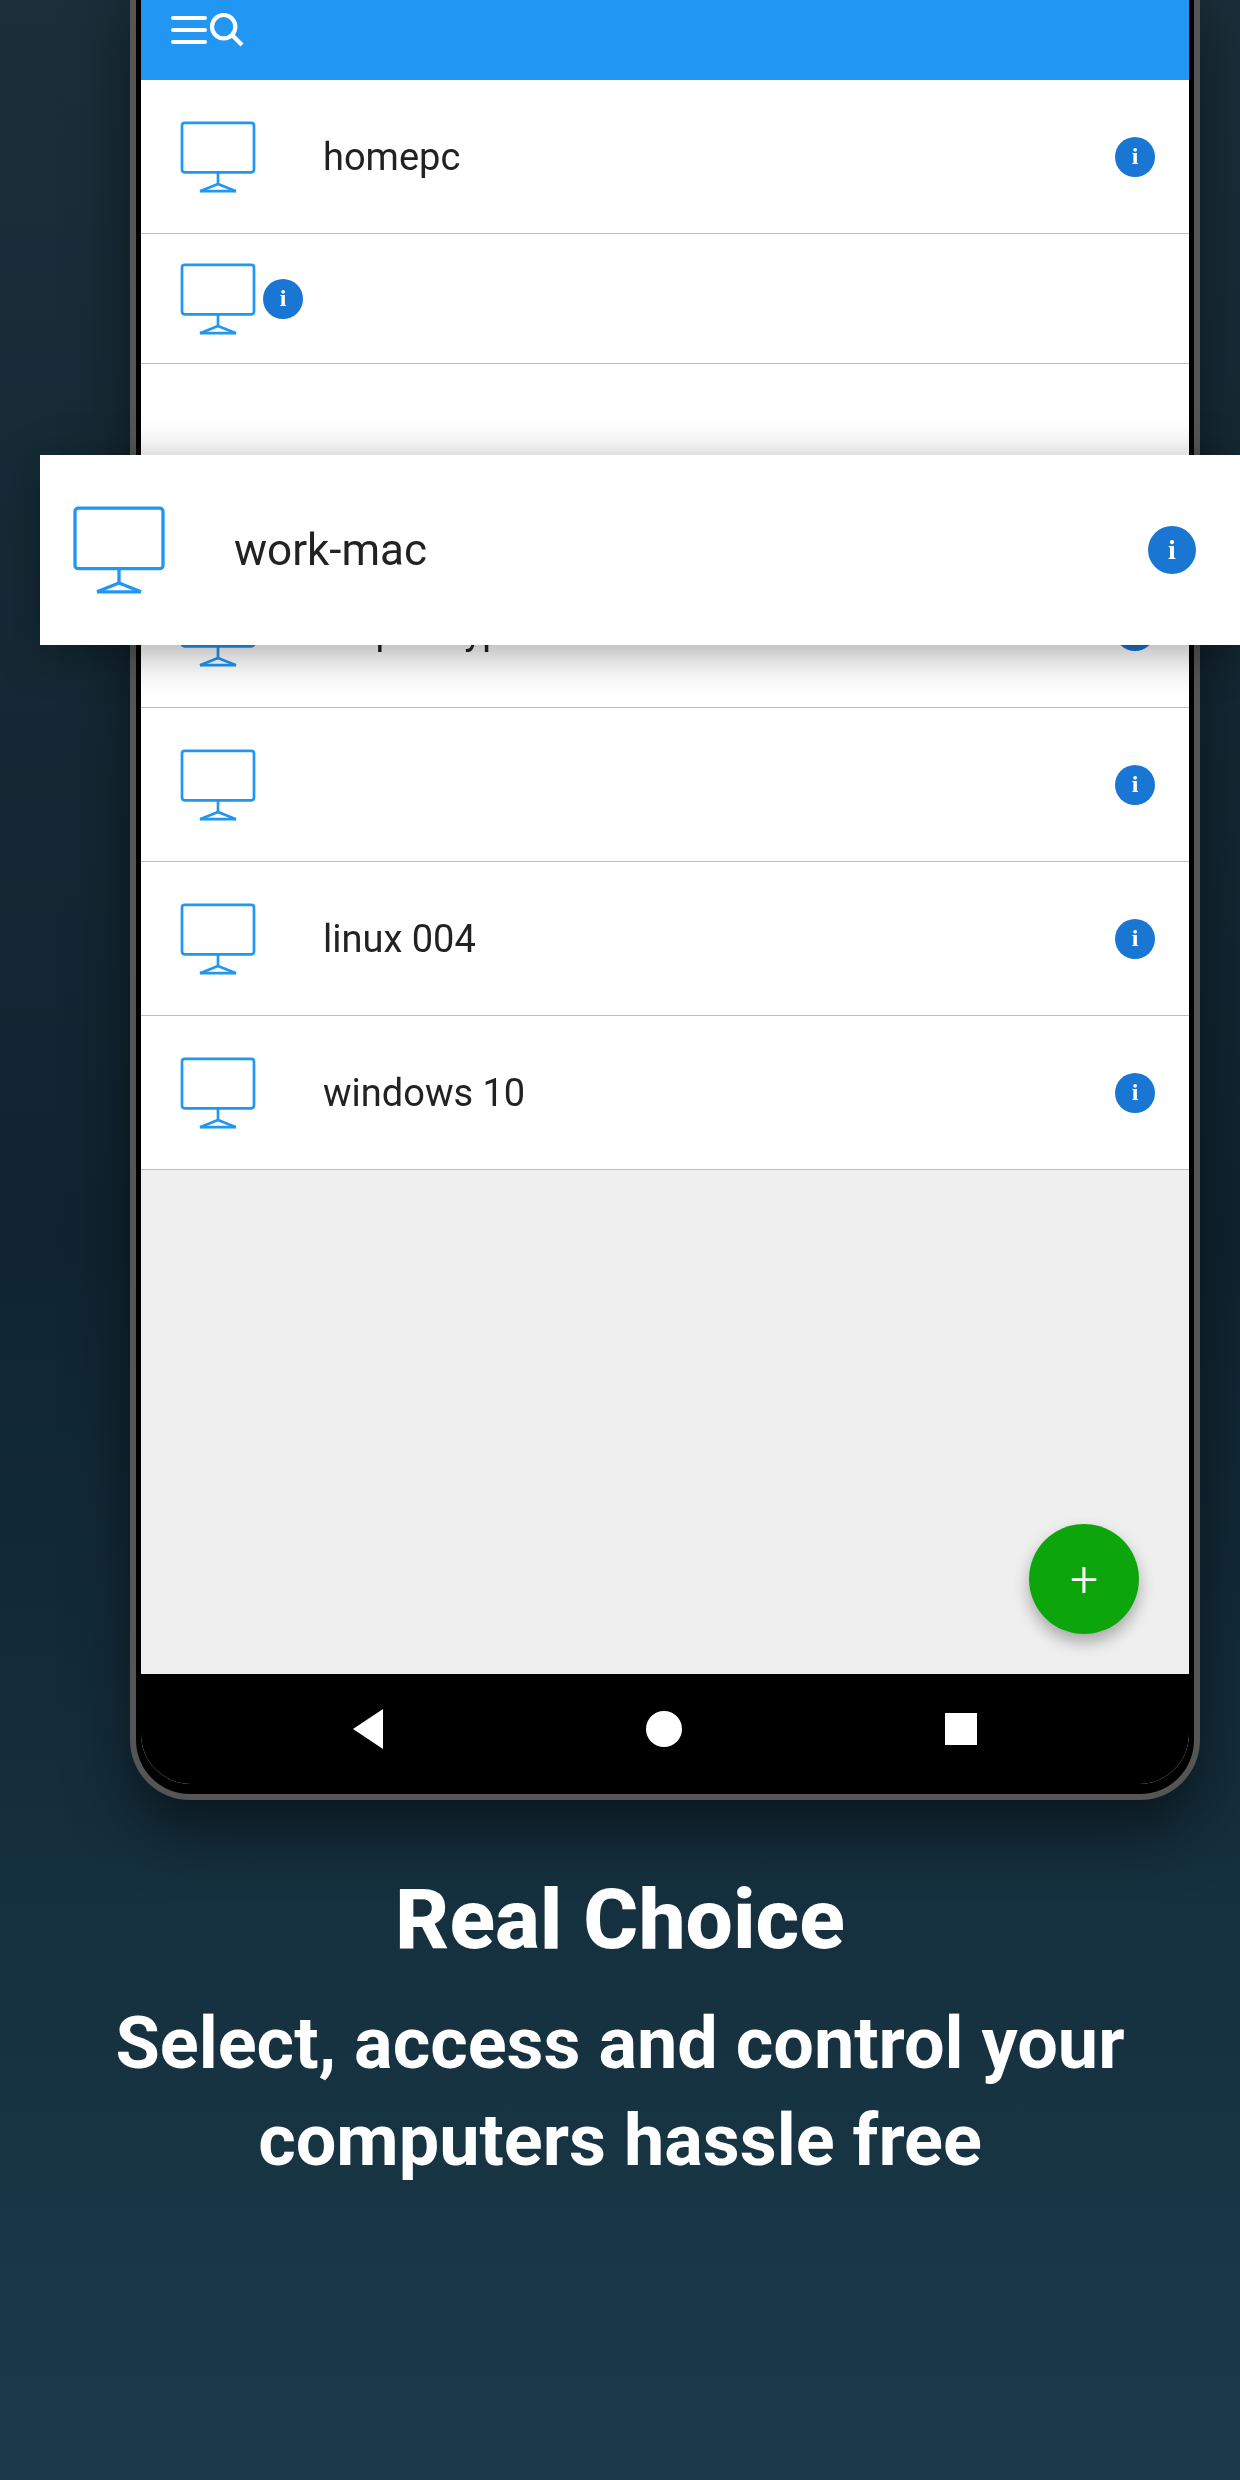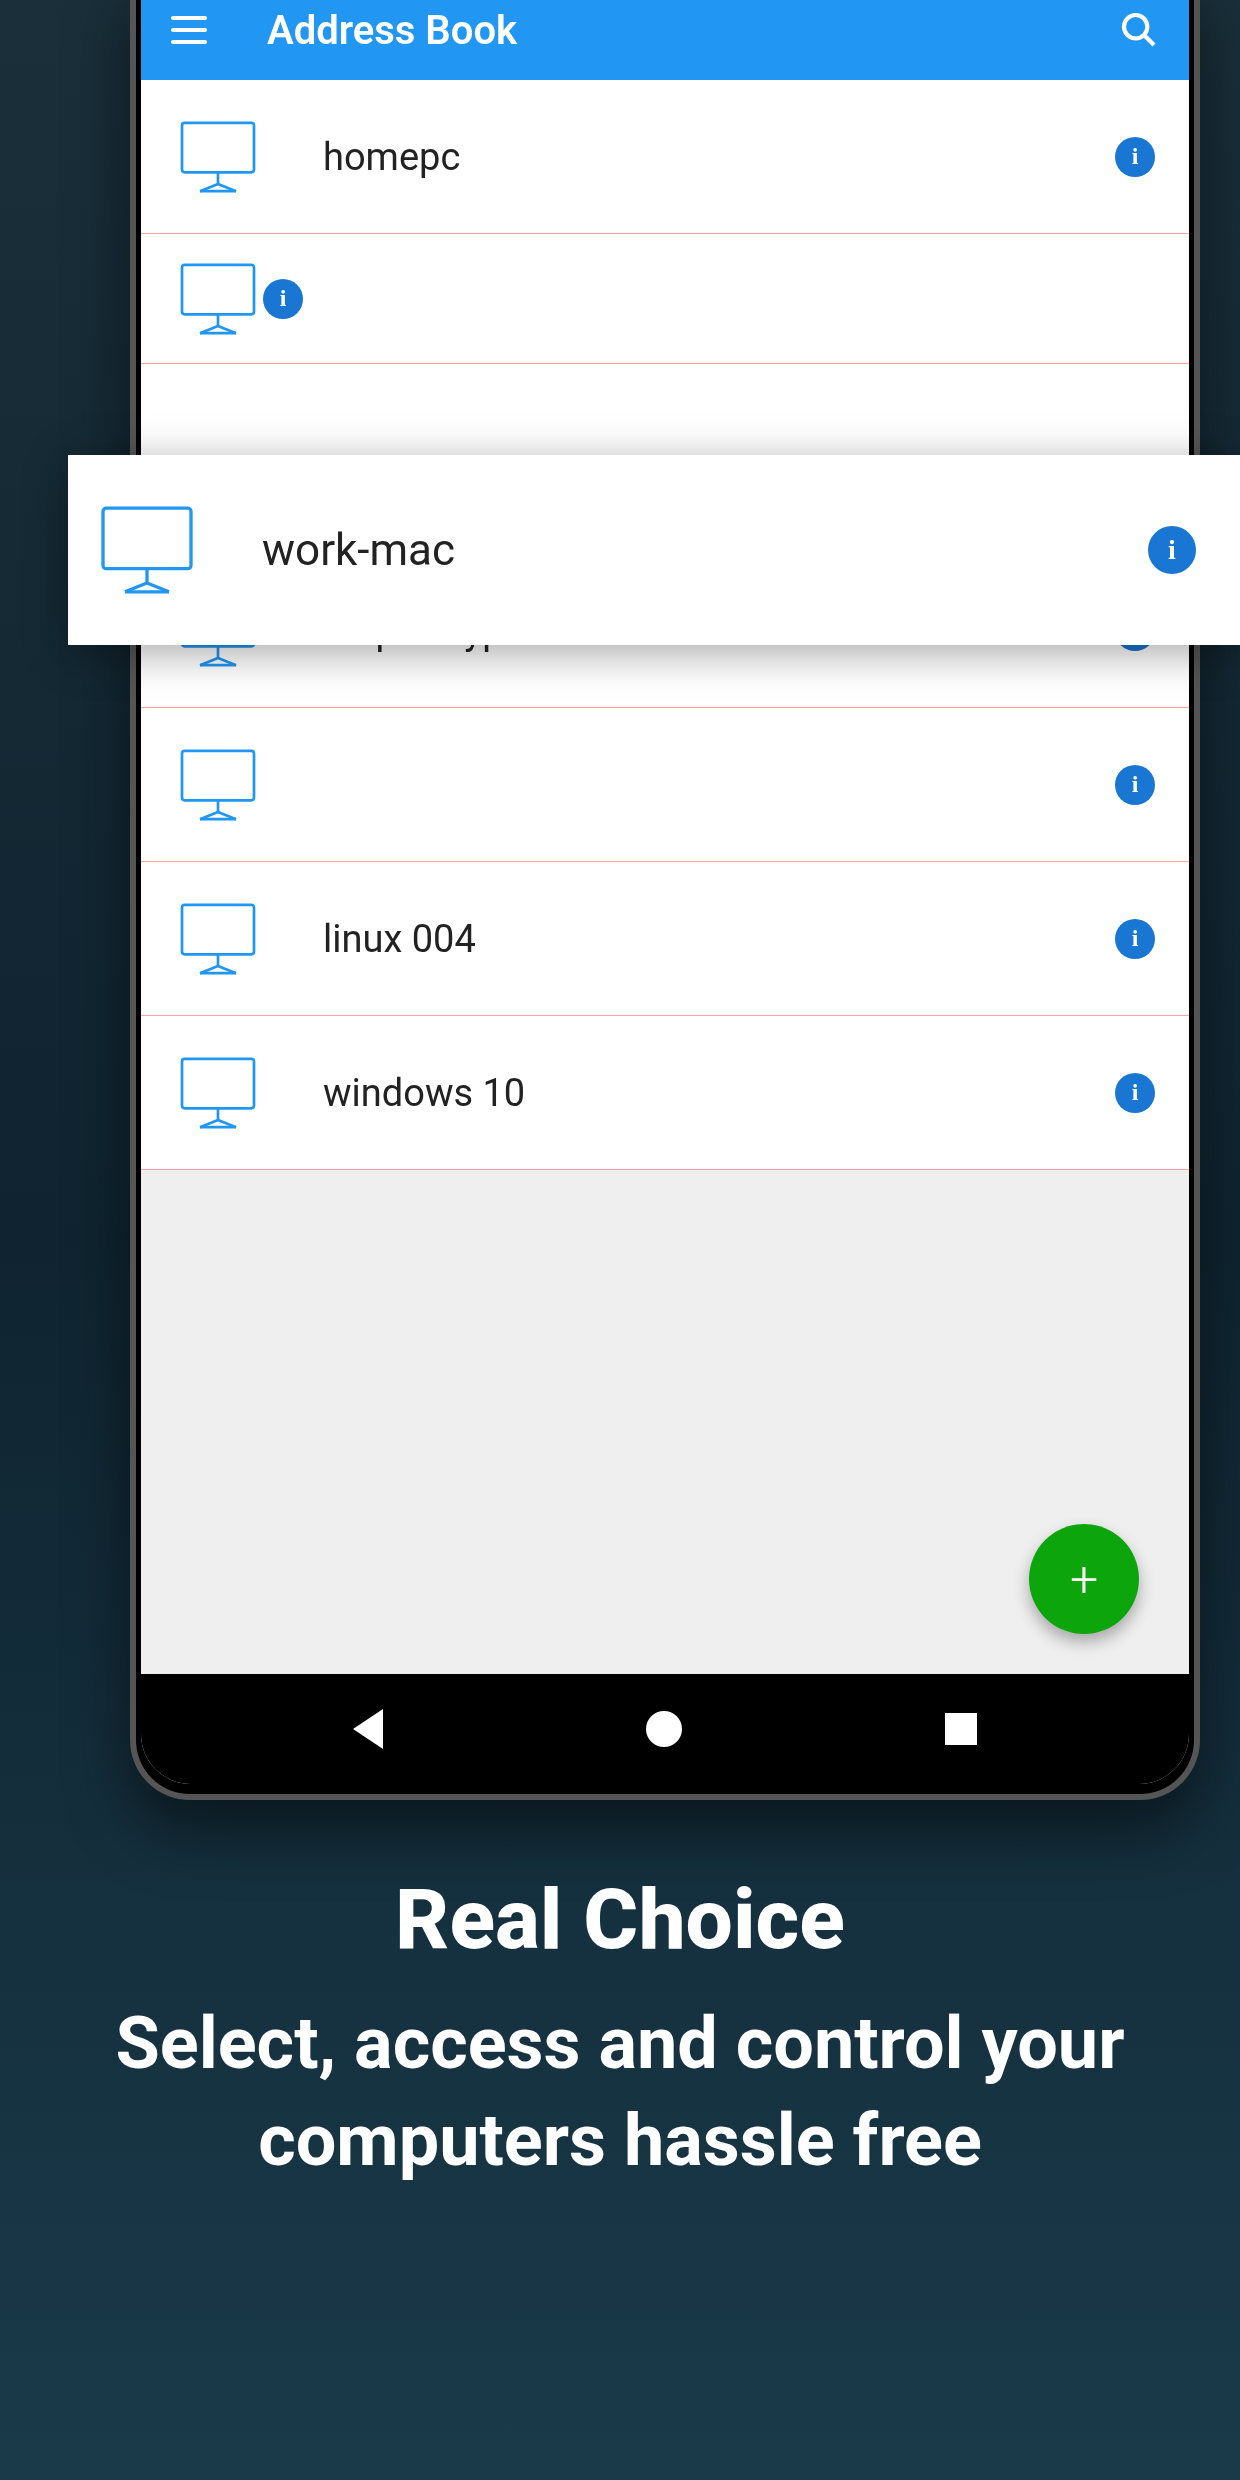"Address Book" div.appbar-title { html: <div>Address Book</div> -> none }
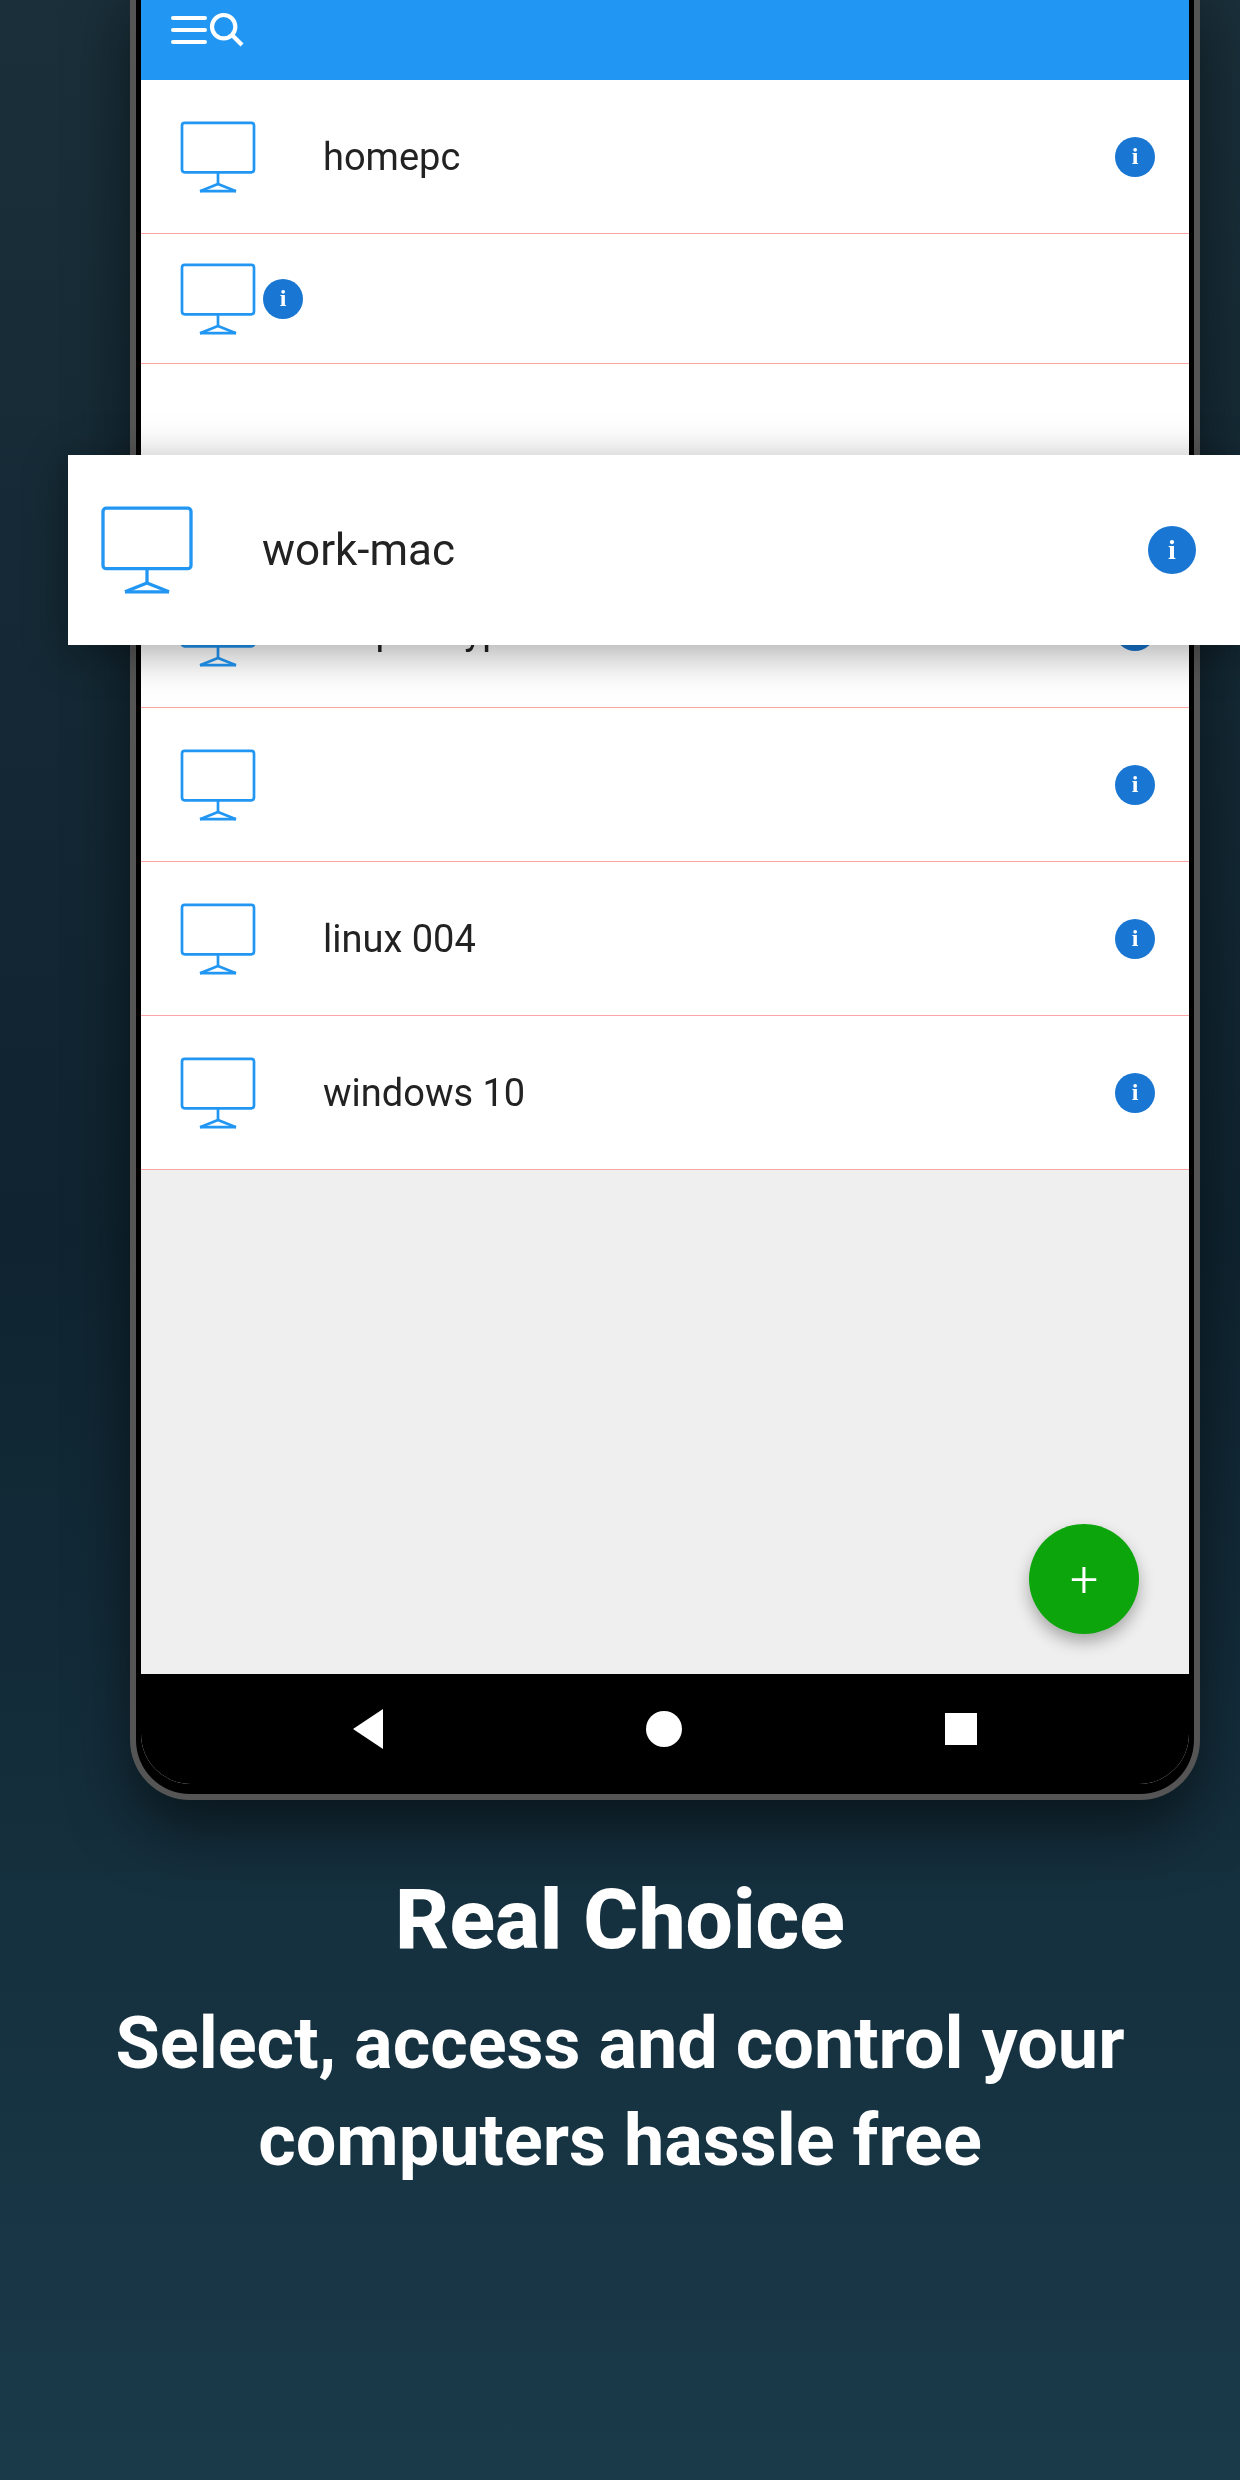"work-mac" .highlighted-item { margin-left: 28px -> none }
